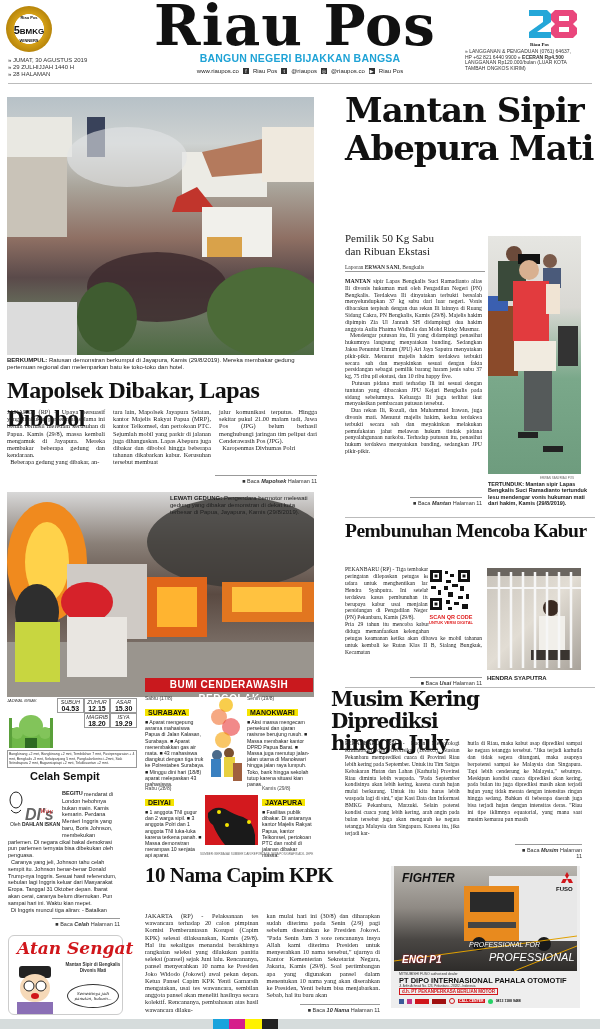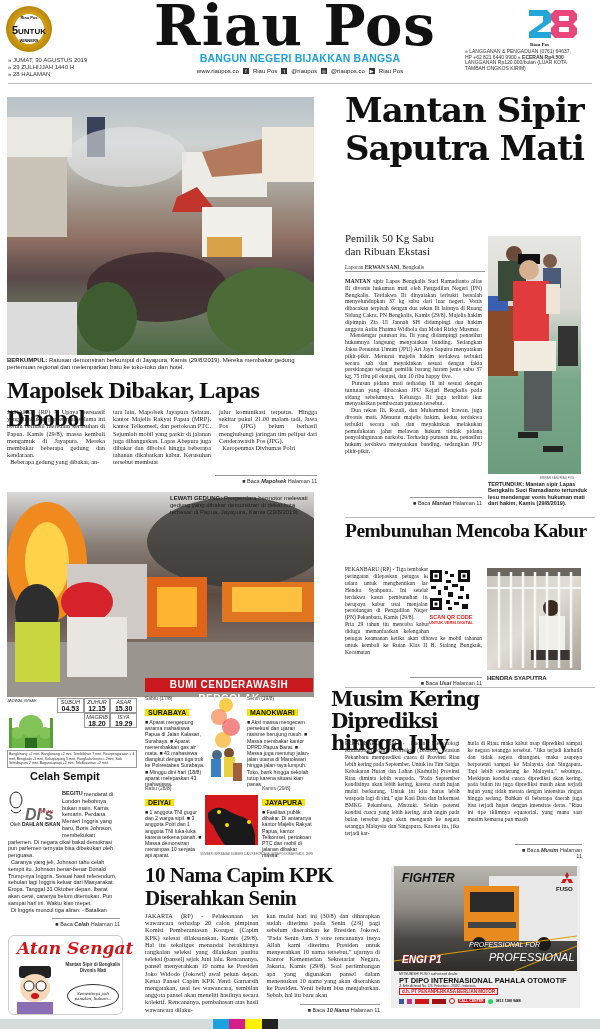"UNTUK" span { text: UNTUK -> BMKG }
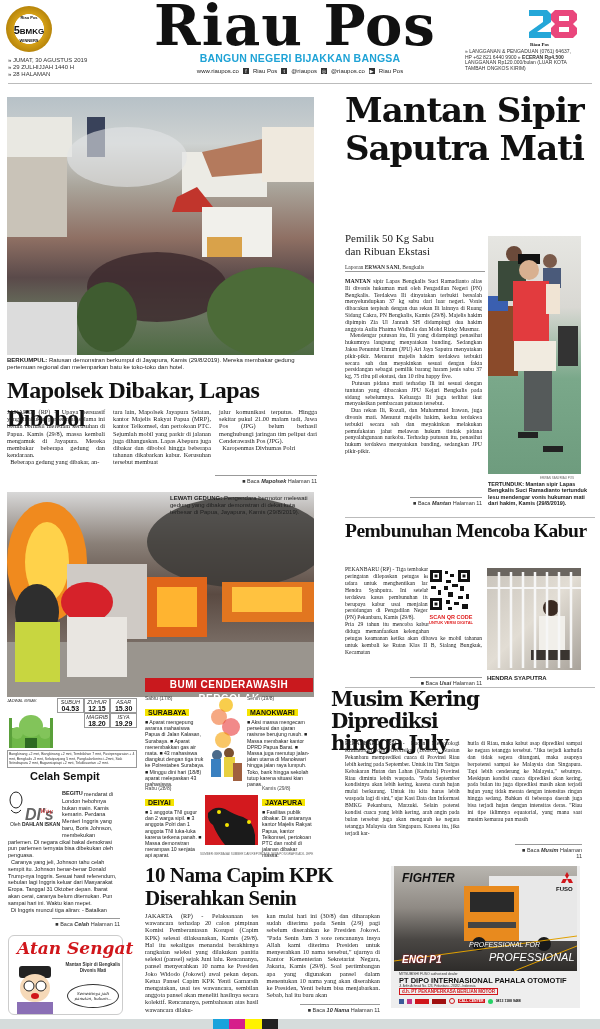"Saputra Mati" div { text: Saputra -> Abepura }
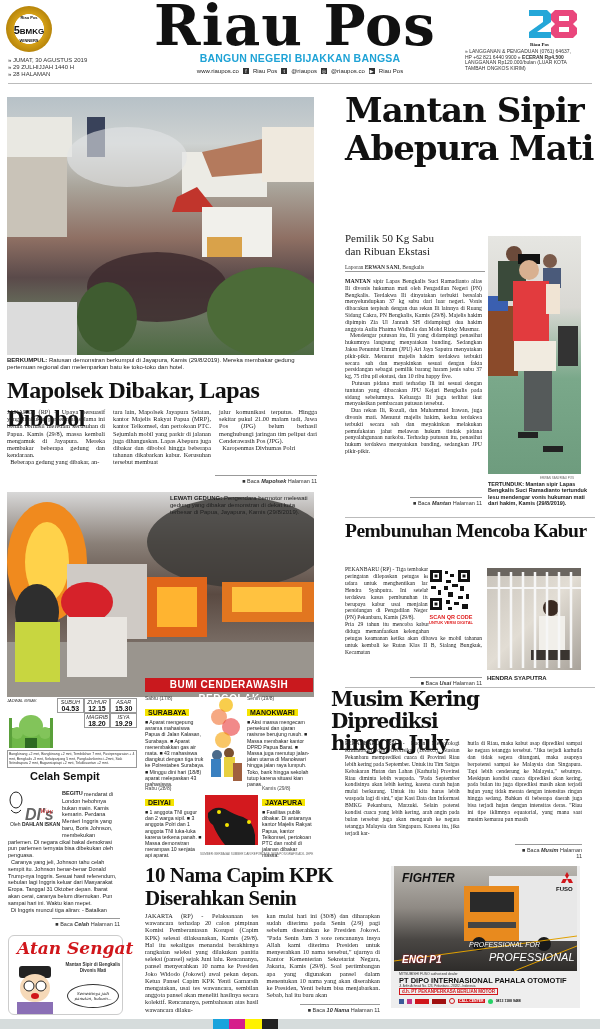"Diserahkan Senin" div { html: <div>Diserahkan Senin</div> -> none }
